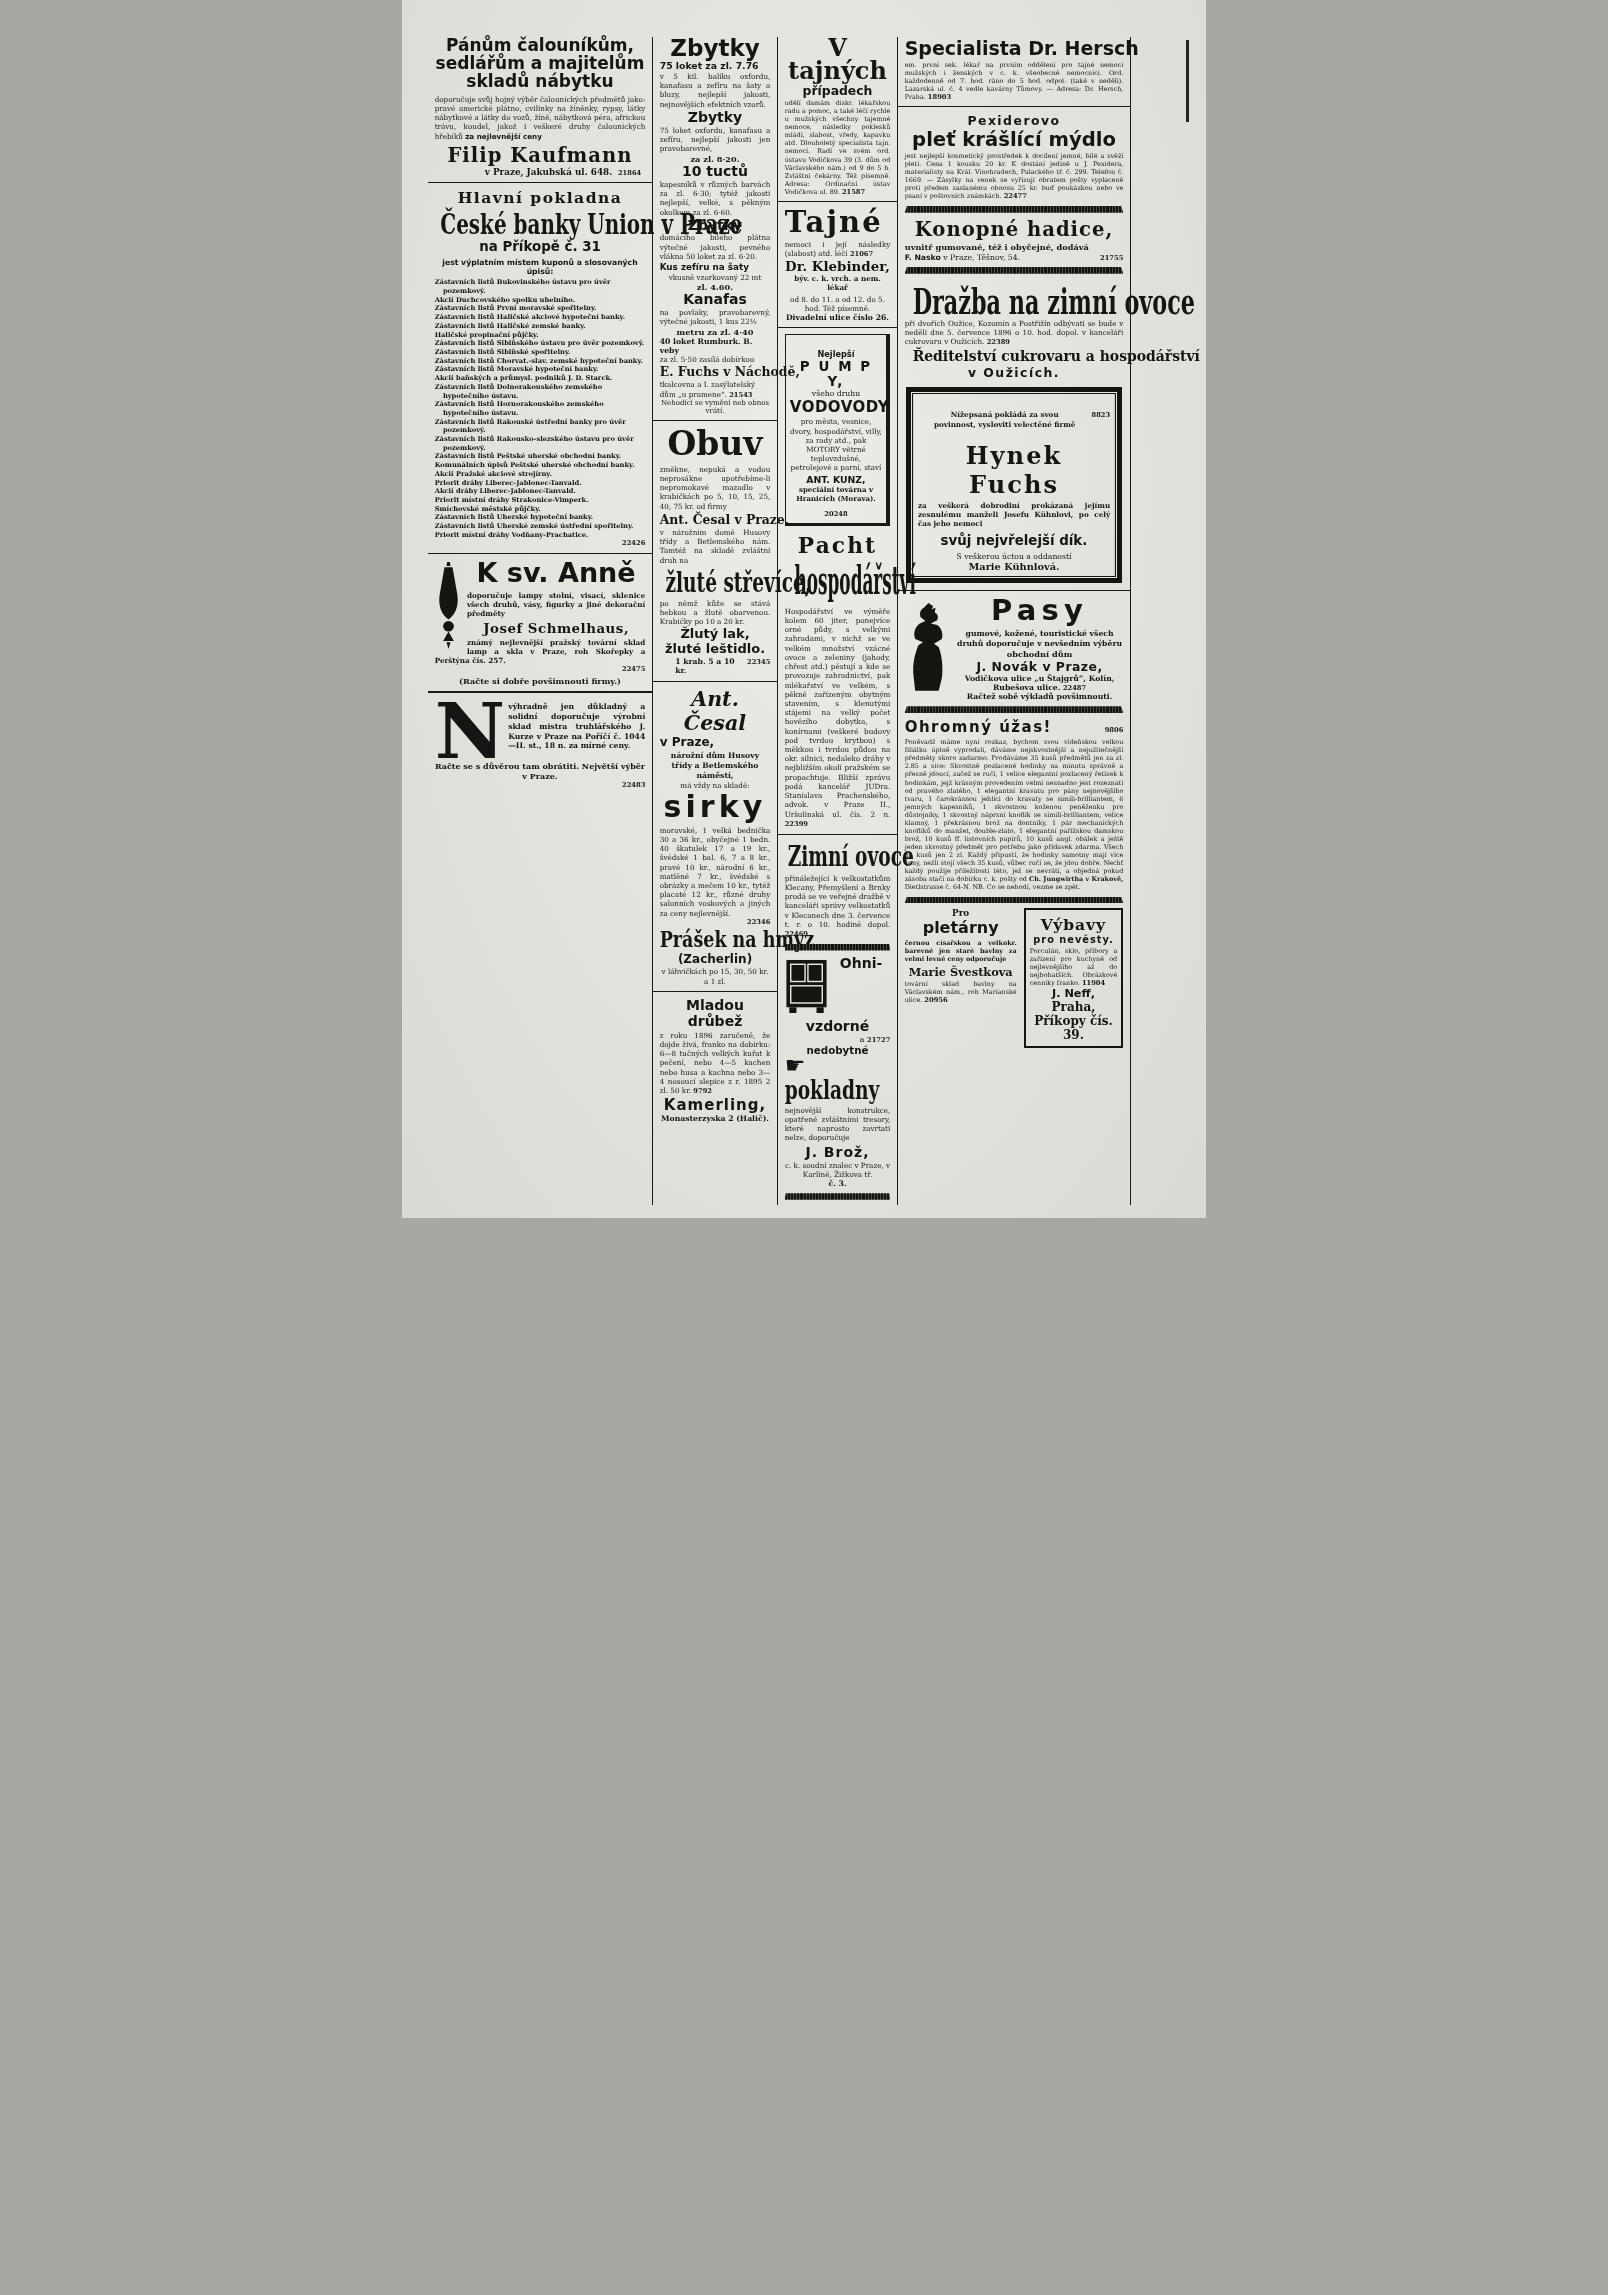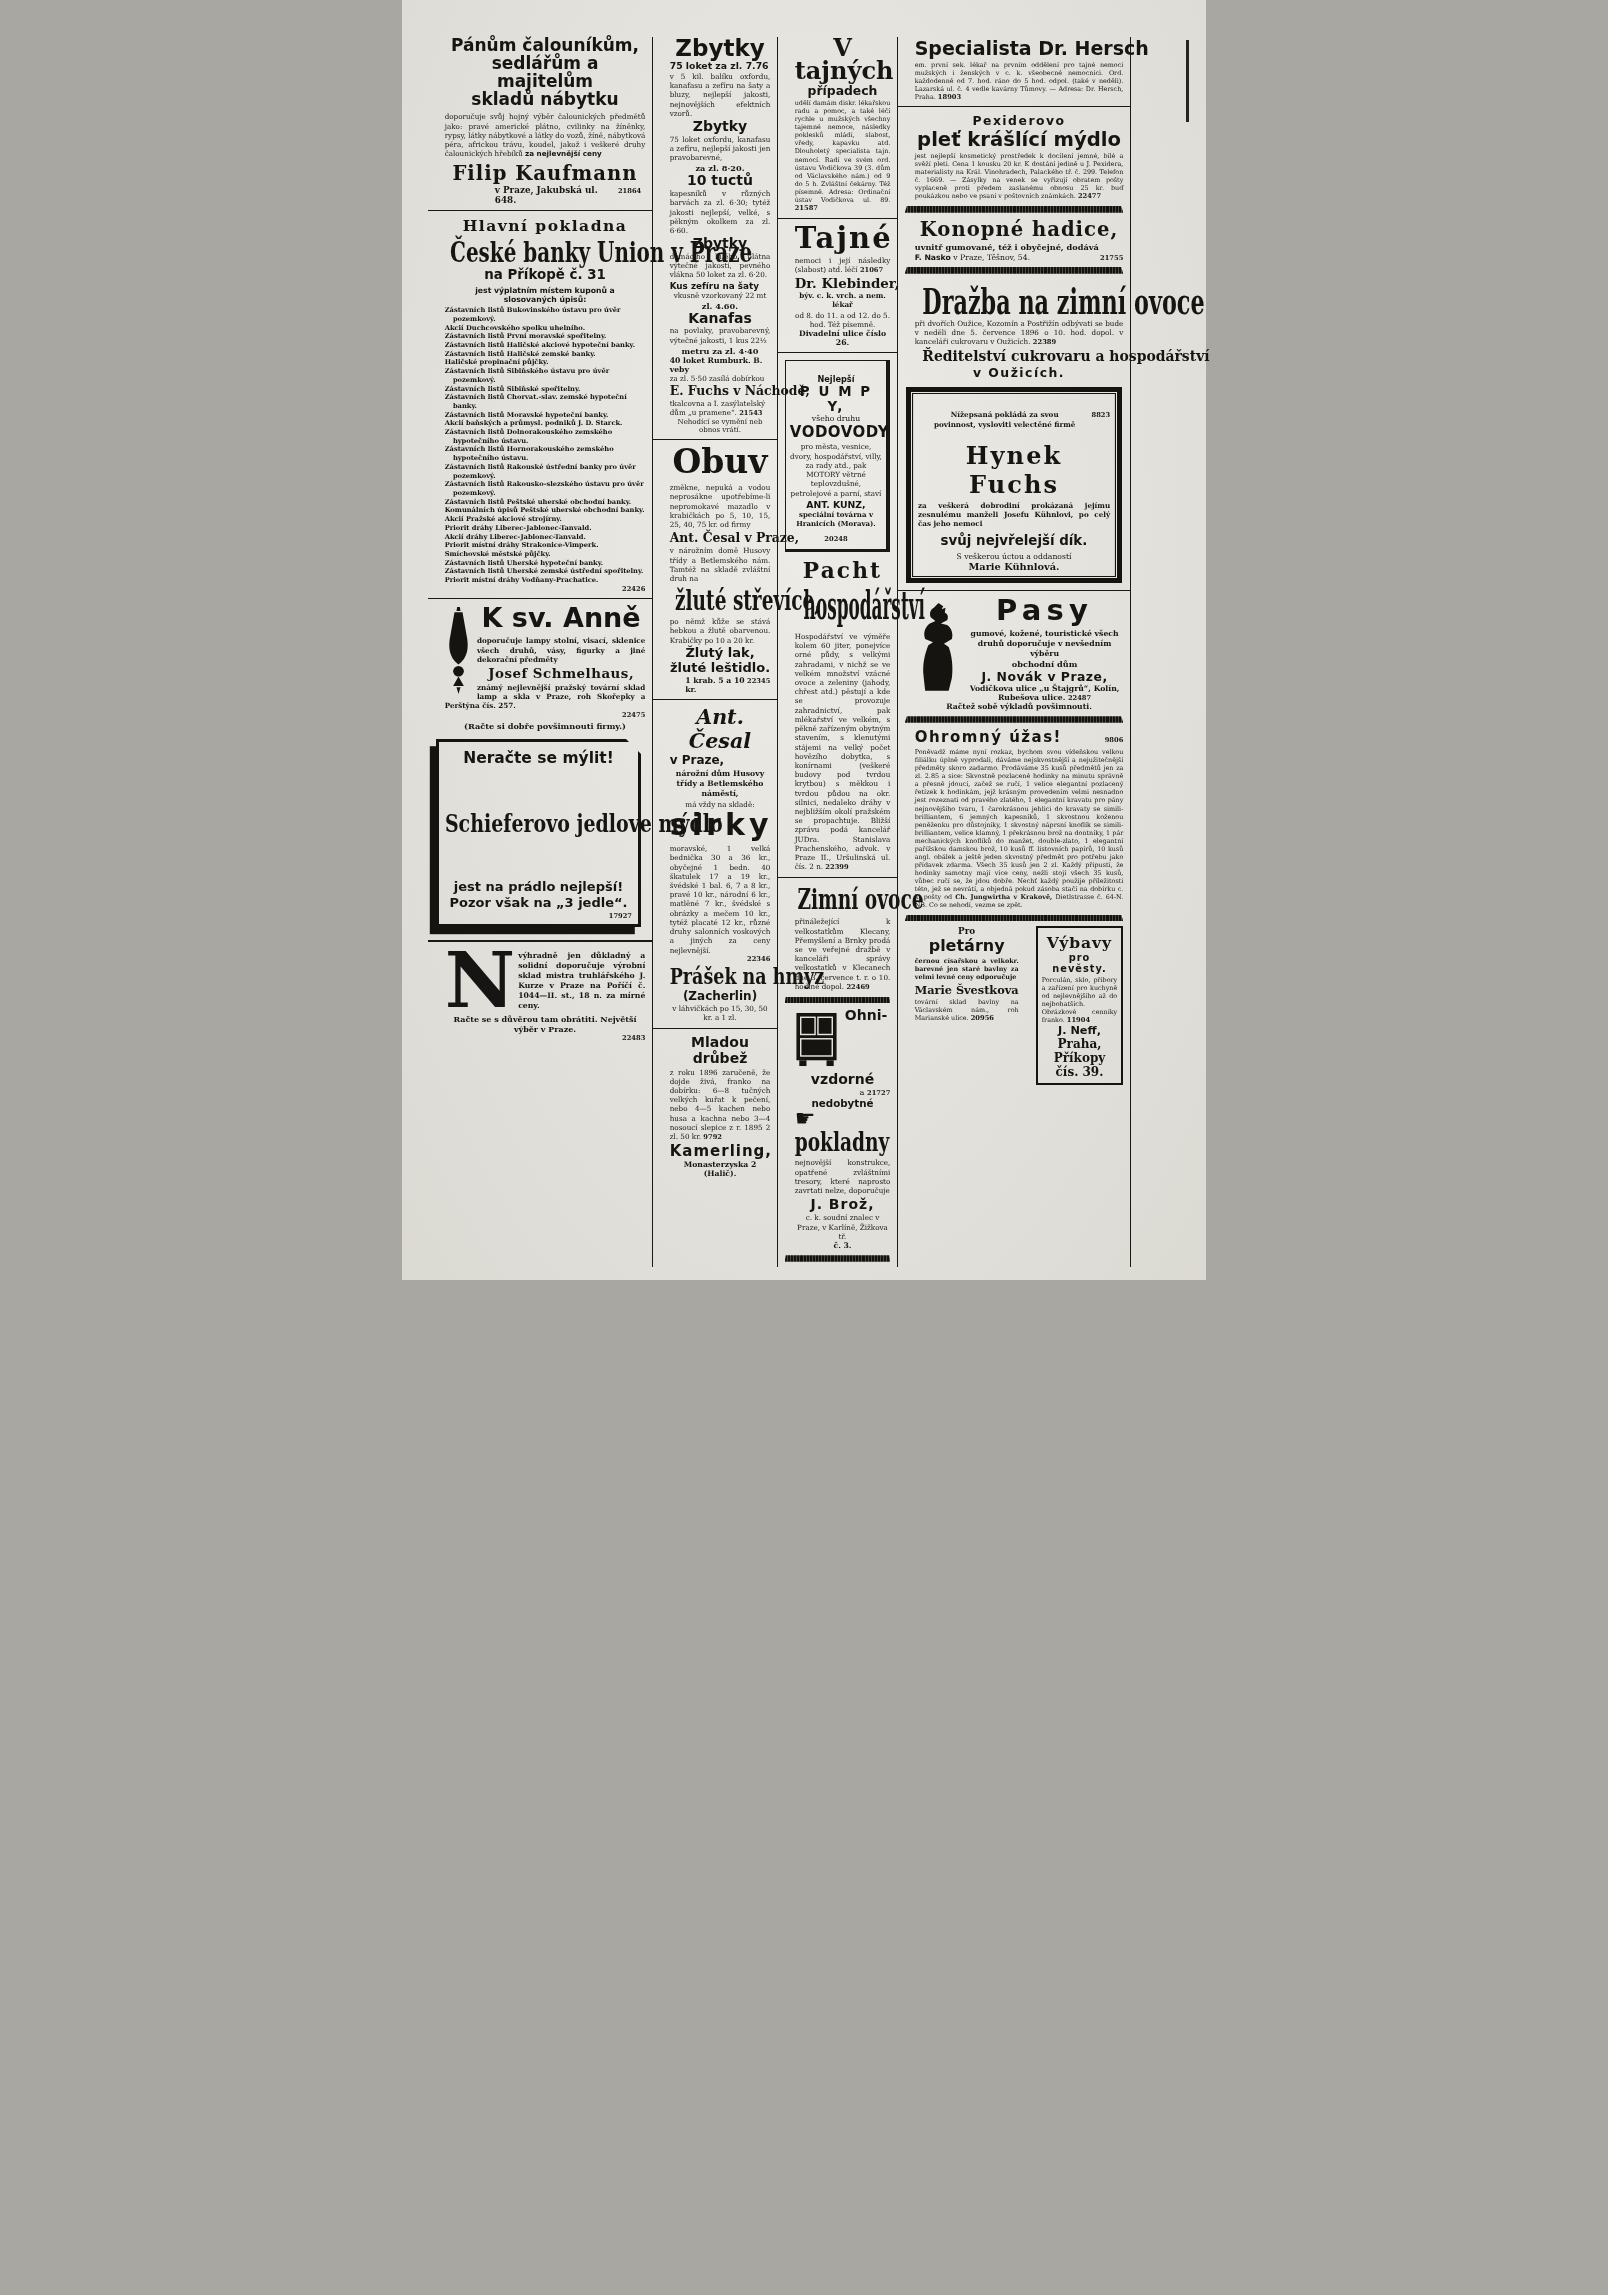"Pánům čalouníkům," section { margin-left: 10px -> none }
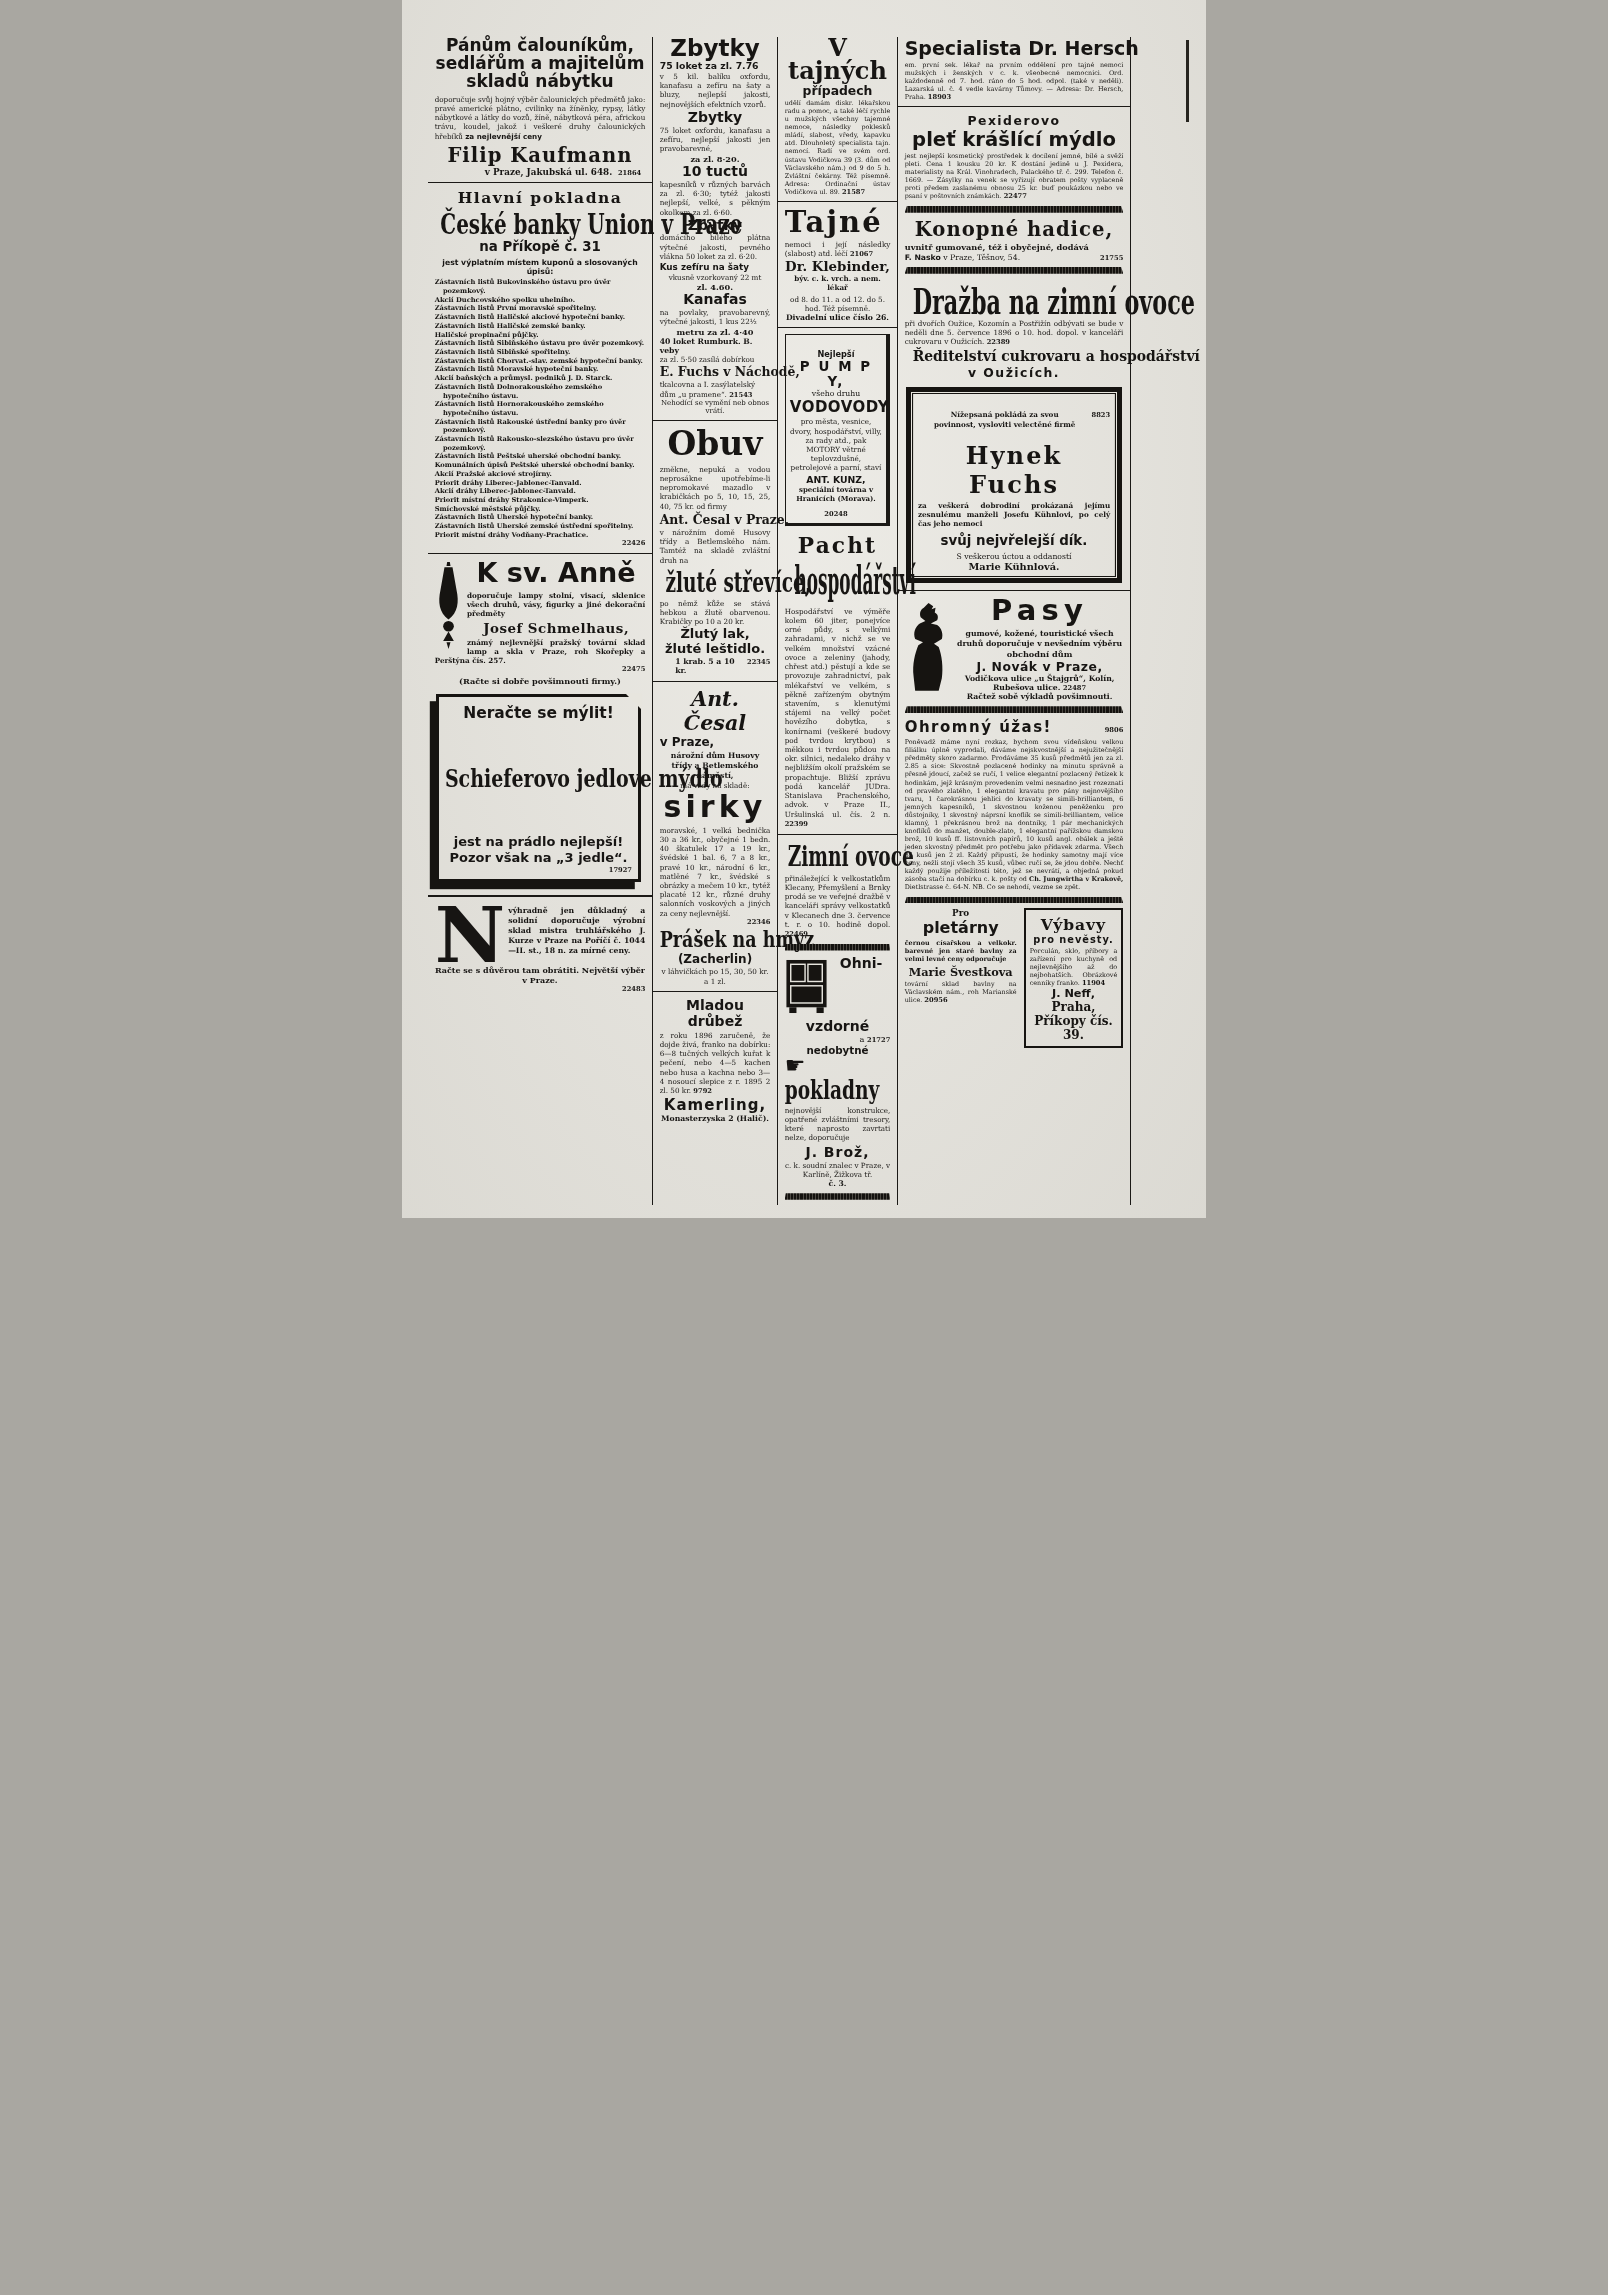"Neračte se mýlit!" div.schieferbox { html: <div> <div>Neračte se mýlit!</div> <div>Schieferovo jedlove mýdlo</div> <div> <div>jest na prádlo nejlepší!</div> <div>Pozor však na „3 jedle“.</div> </div> <div>17927</div> </div> -> none }
